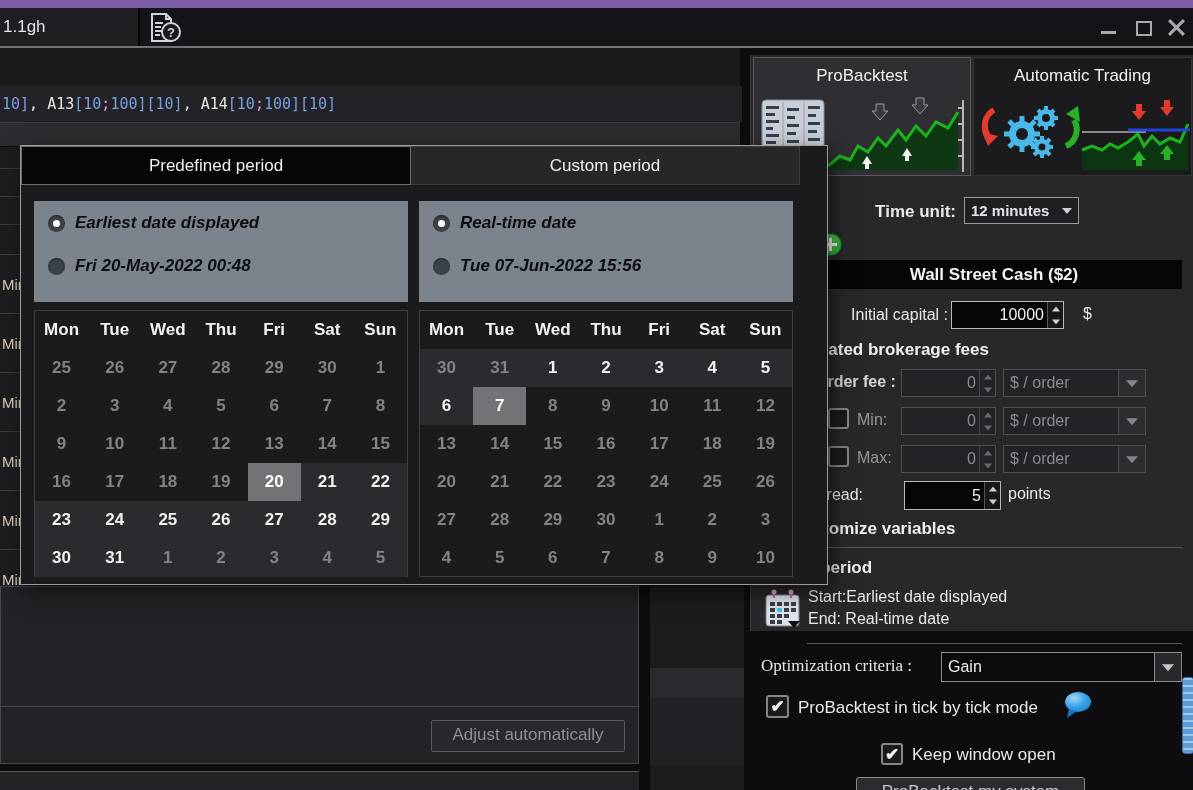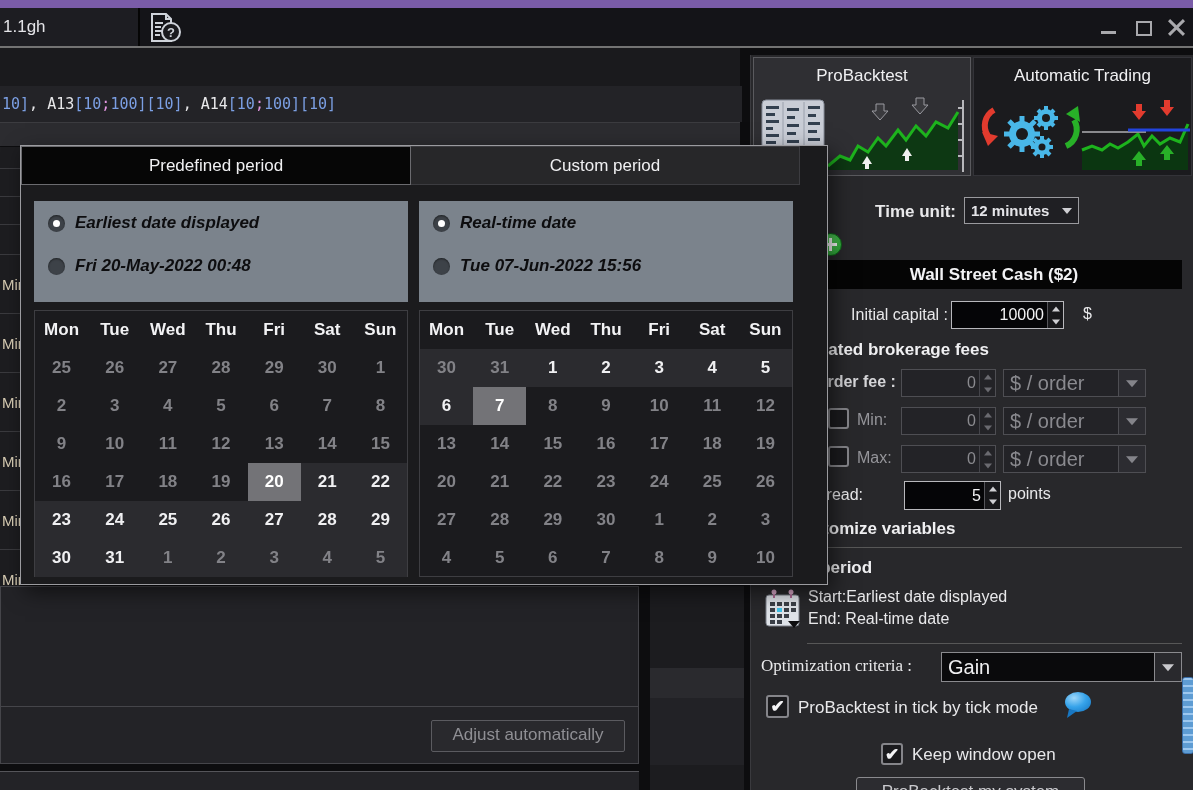"ProBacktest" .right-panel { height: 735px -> 576px }
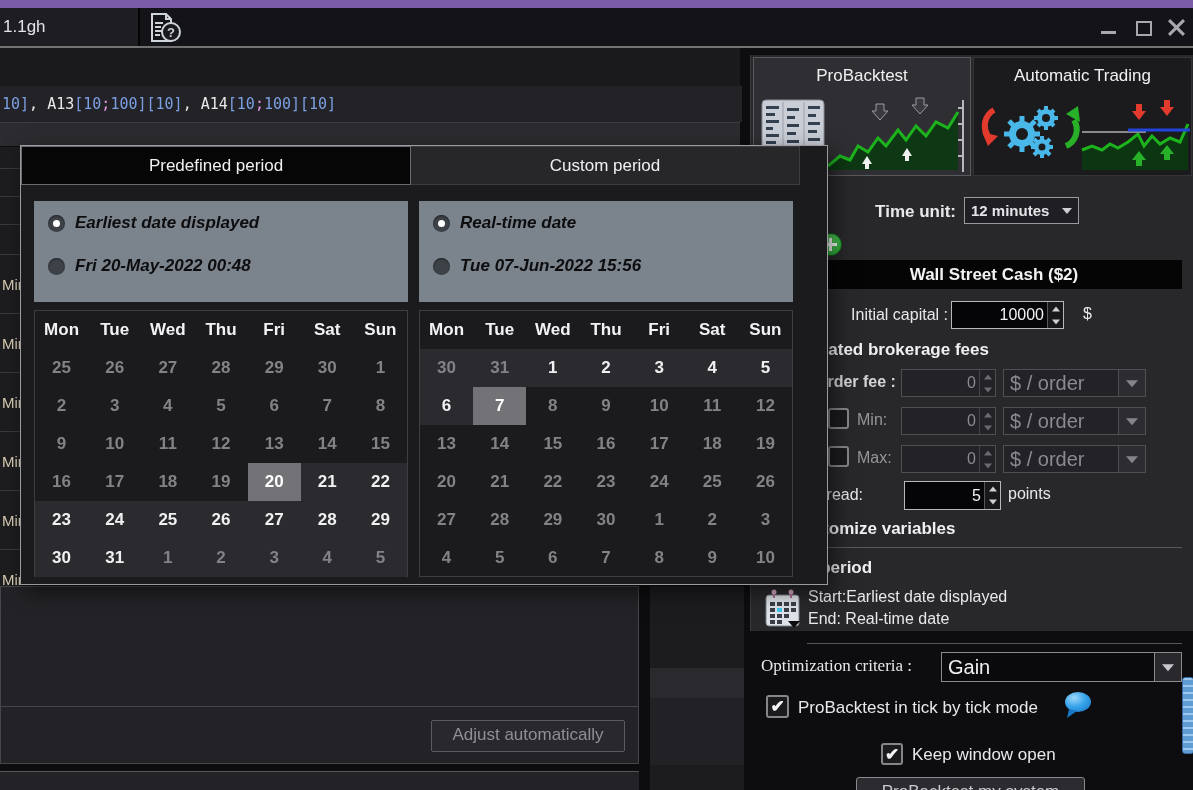"$ / order" .select .sval { font-size: 20px -> 16px }
